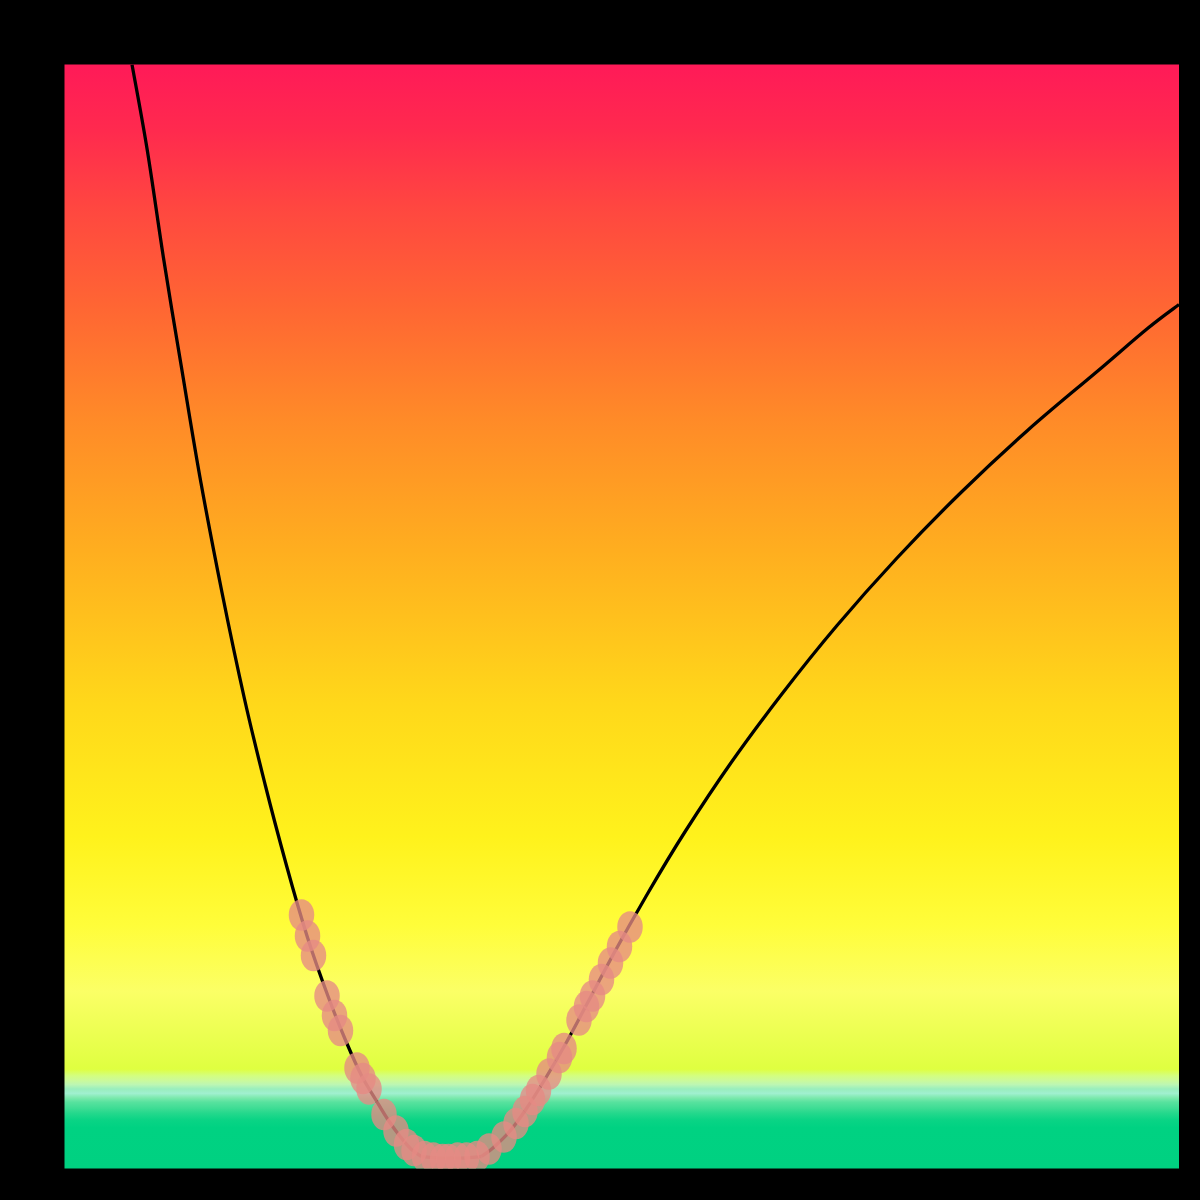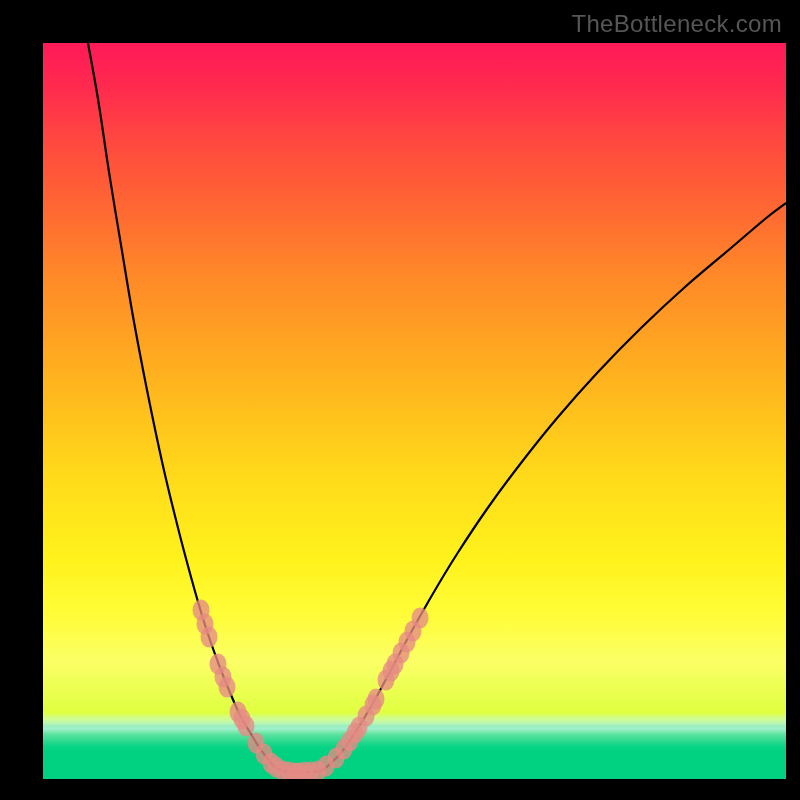"TheBottleneck.com" div.watermark { html: <div>TheBottleneck.com</div> -> none }
